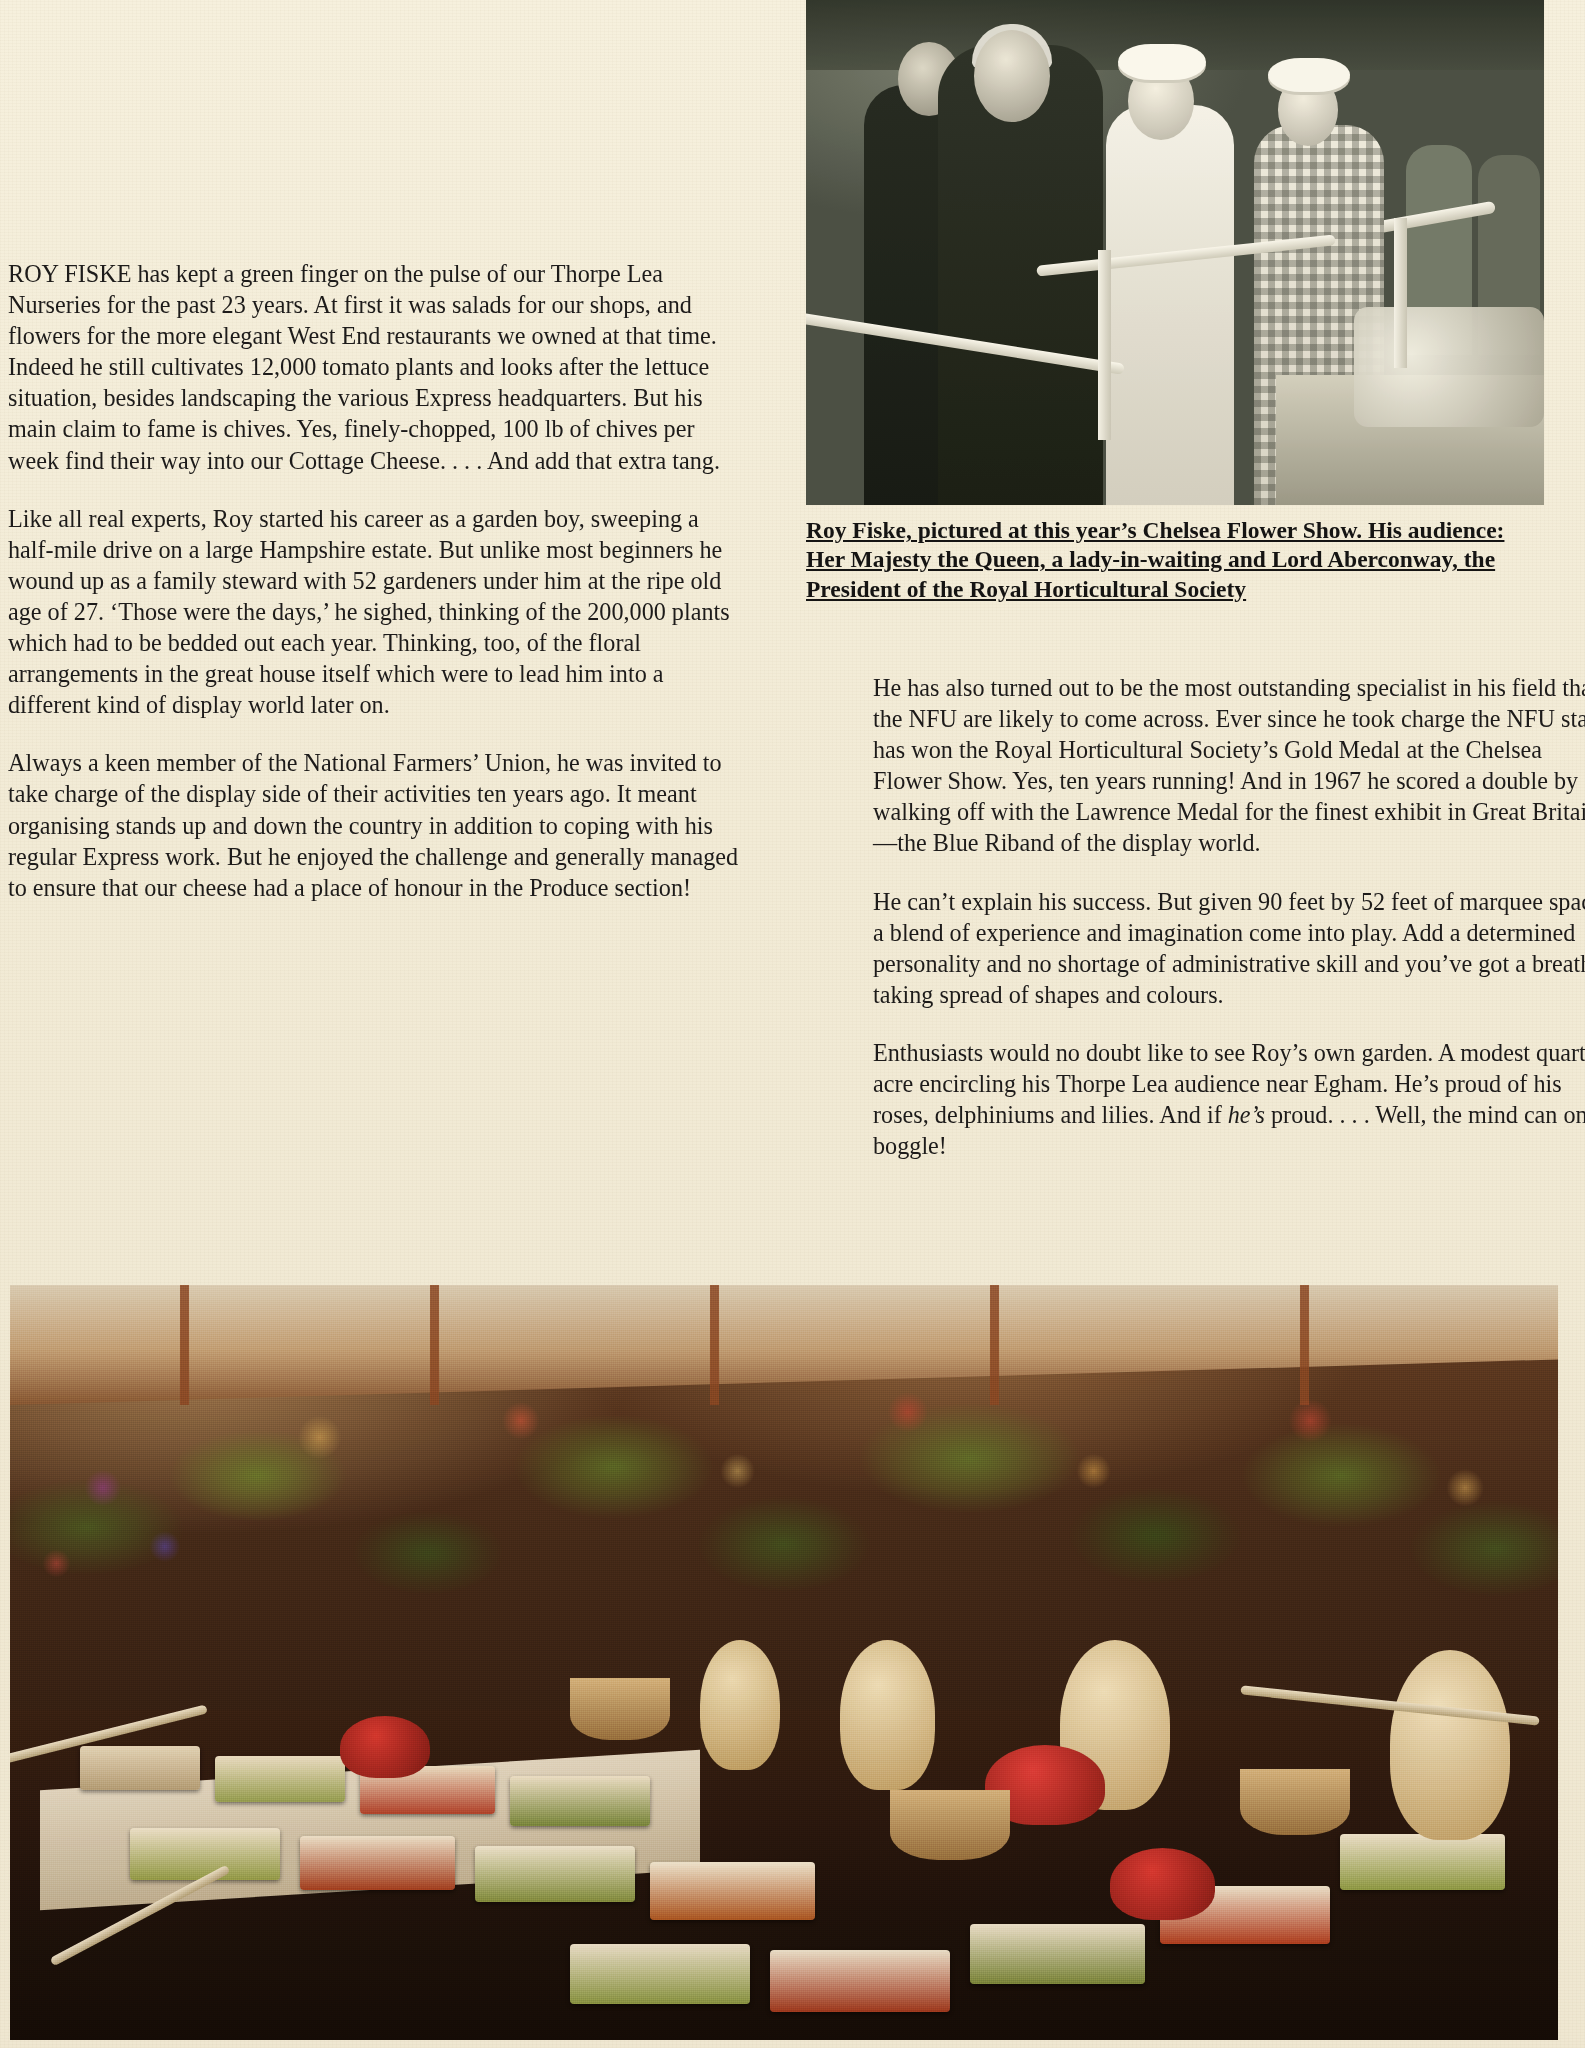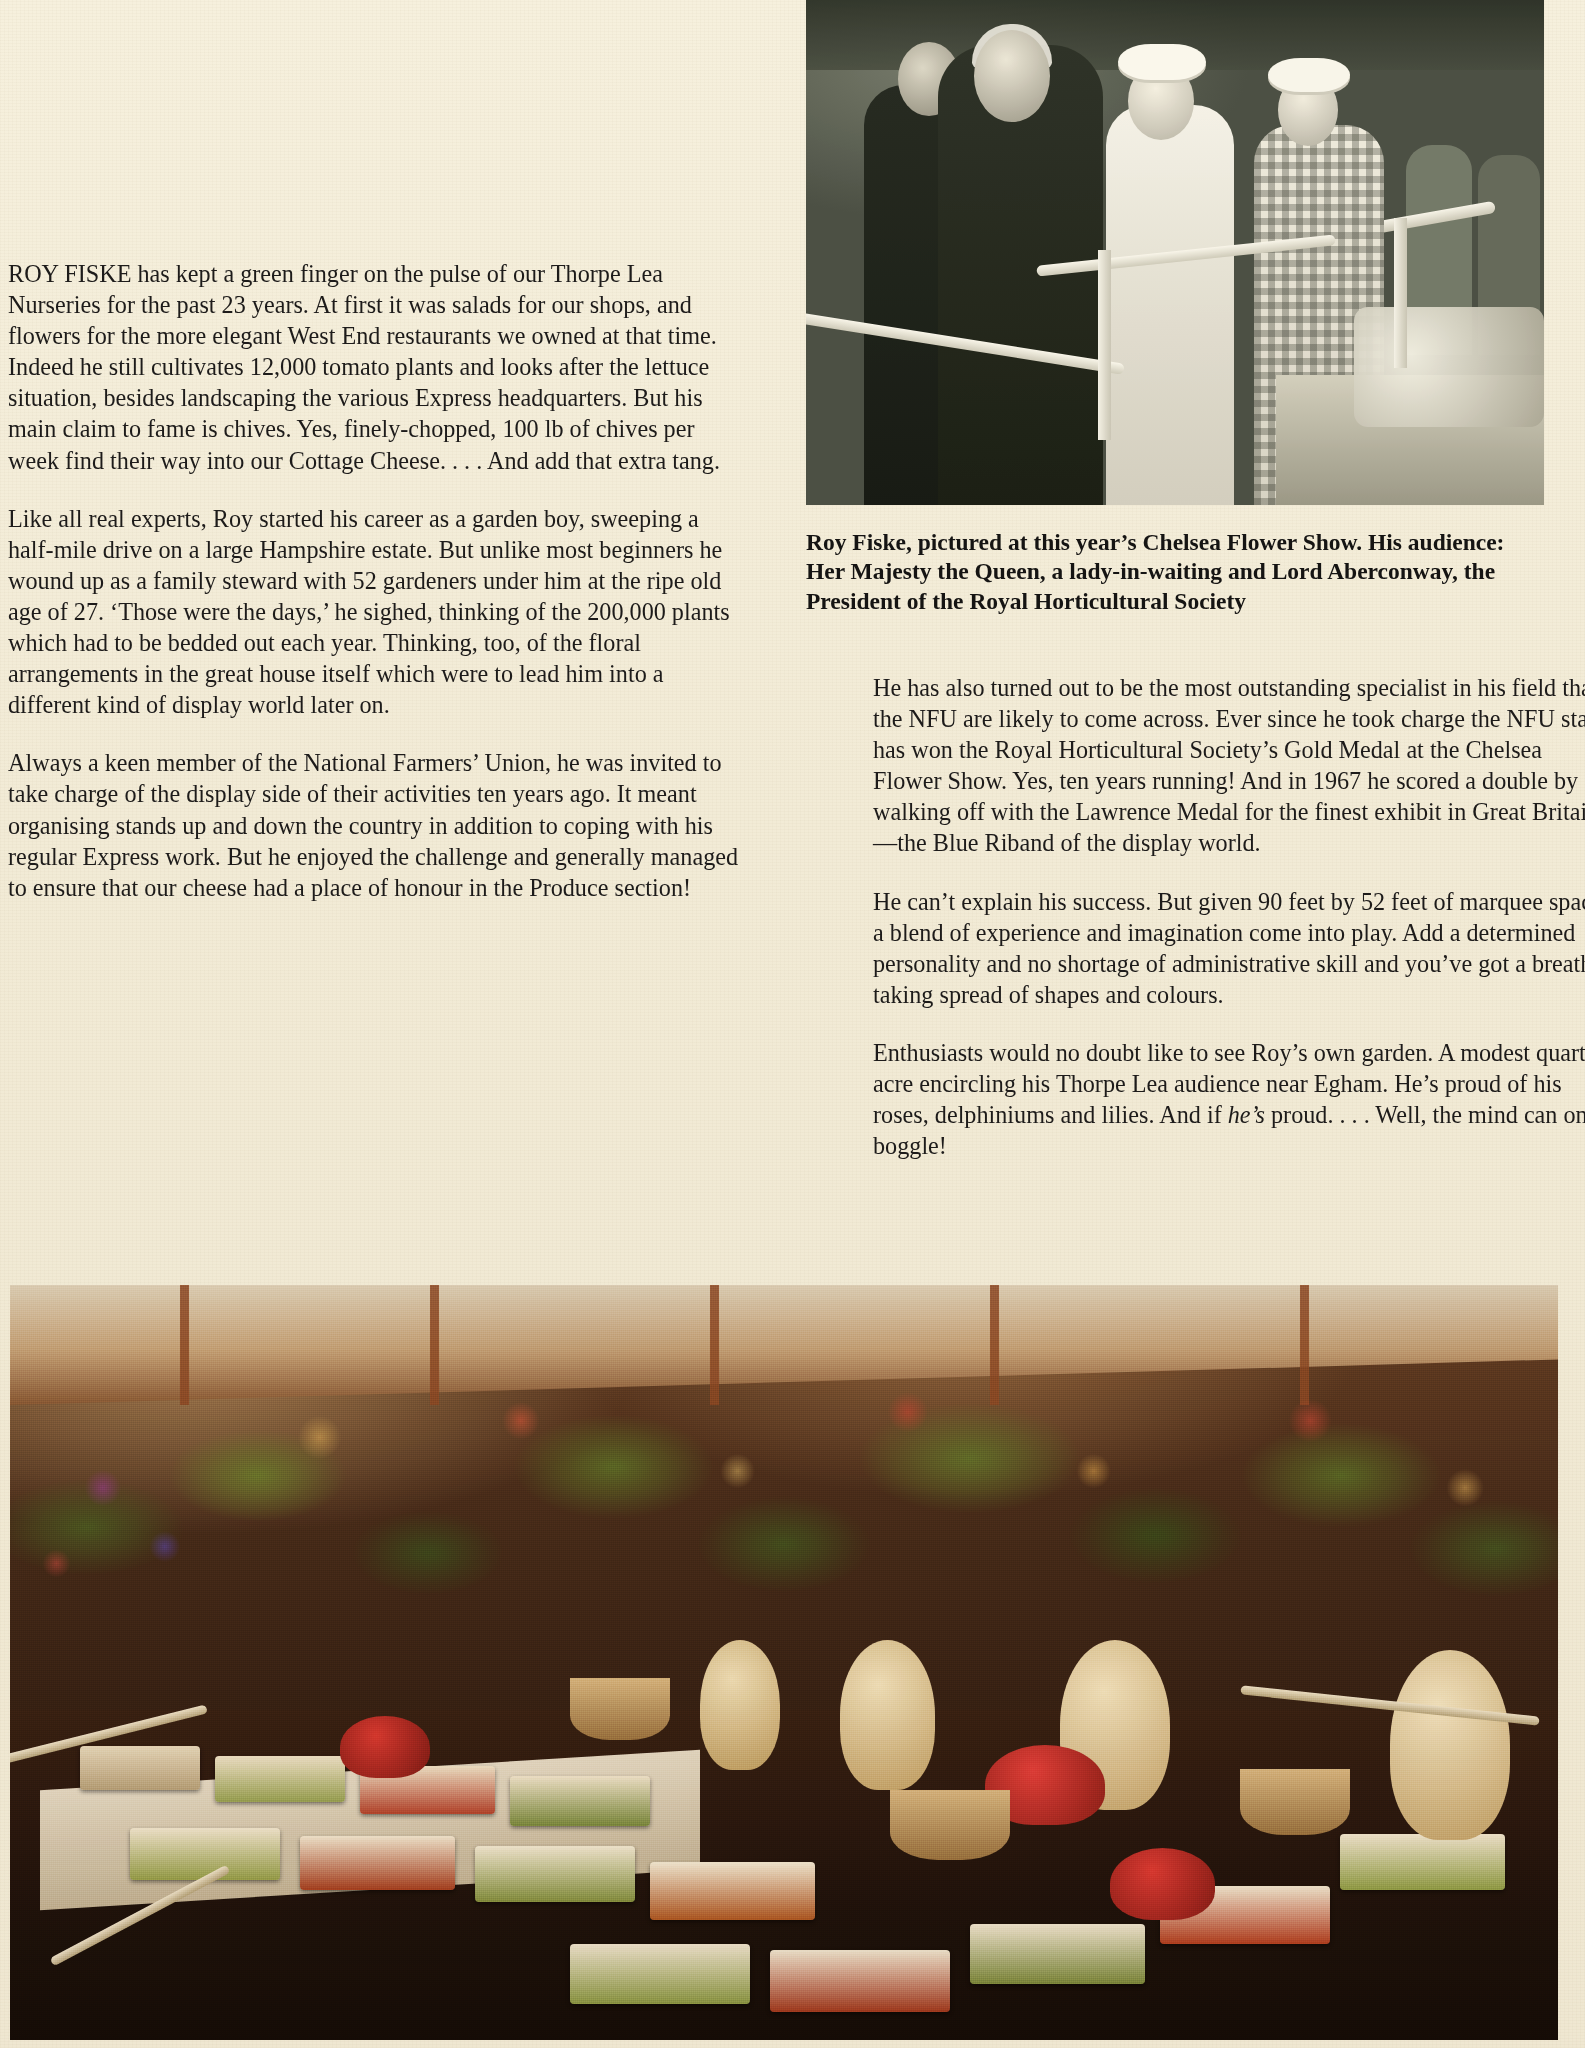"Roy Fiske, pictured at this" #caption-bw { text-decoration: none -> underline; top: 528px -> 516px }
